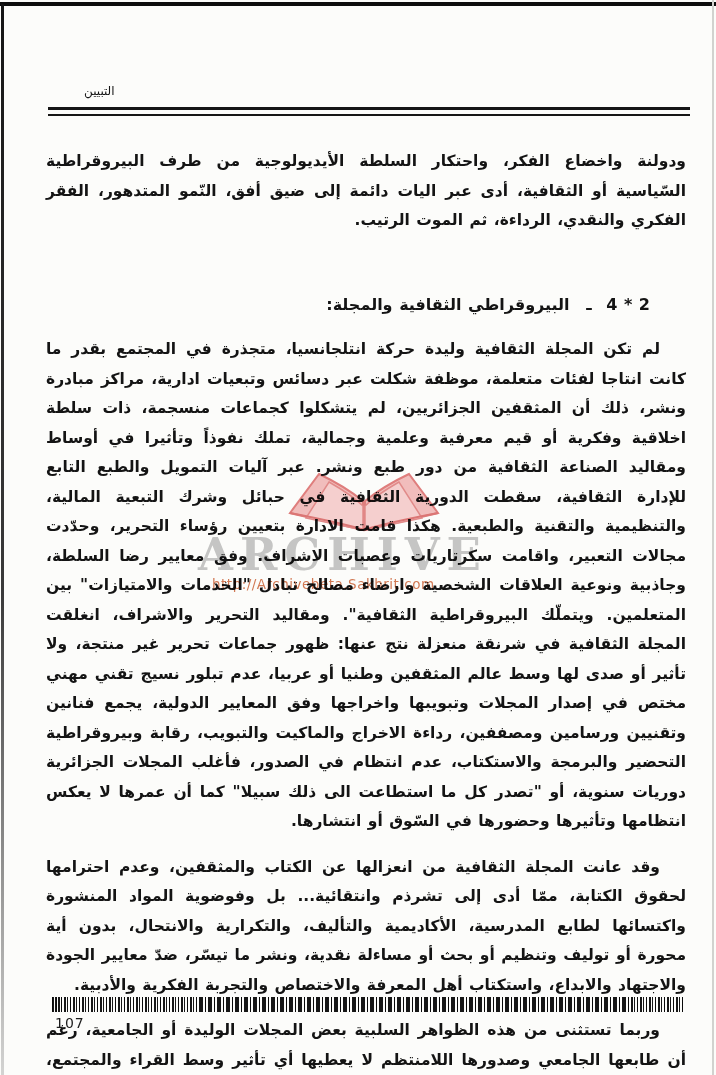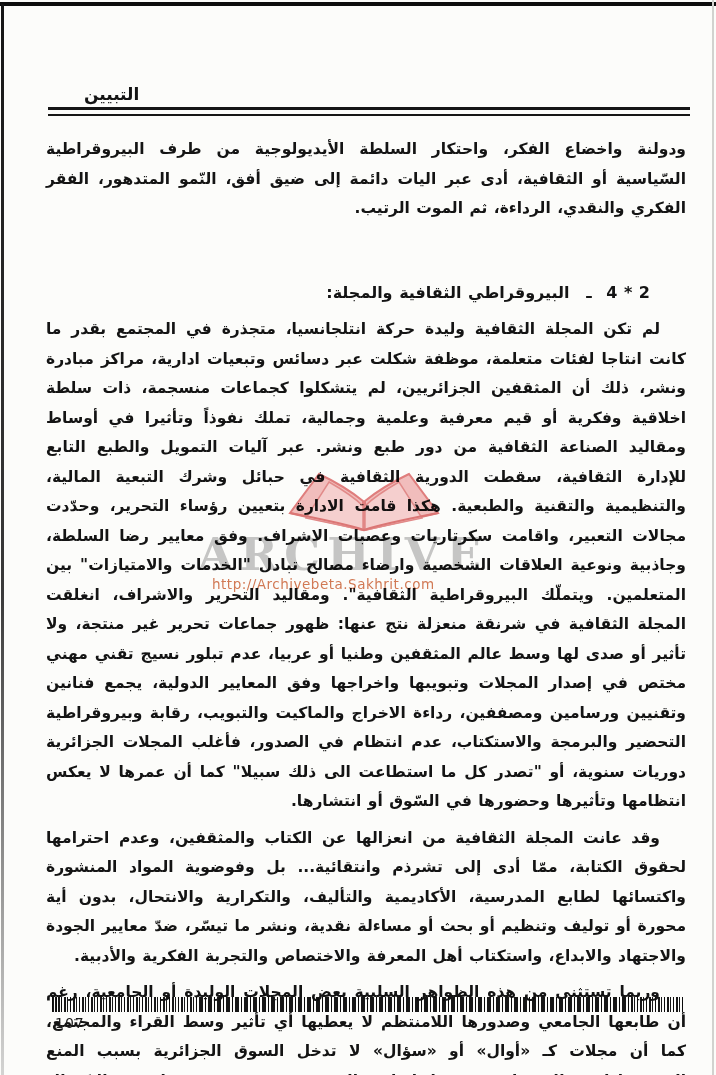"التبيين" .running-title { font-size: 17px -> 12px; font-weight: bold -> normal }
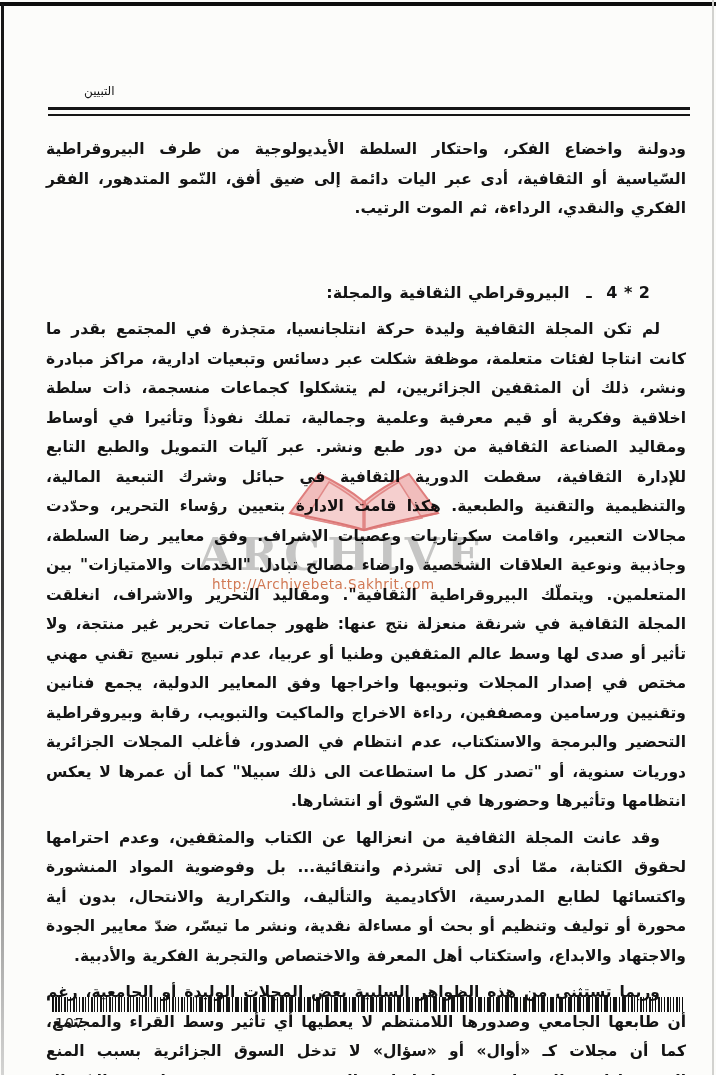"ودولنة واخضاع الفكر، واحتكار السلطة" .para { margin: 4px 0 7px 0 -> 16px 0 7px 0 }
